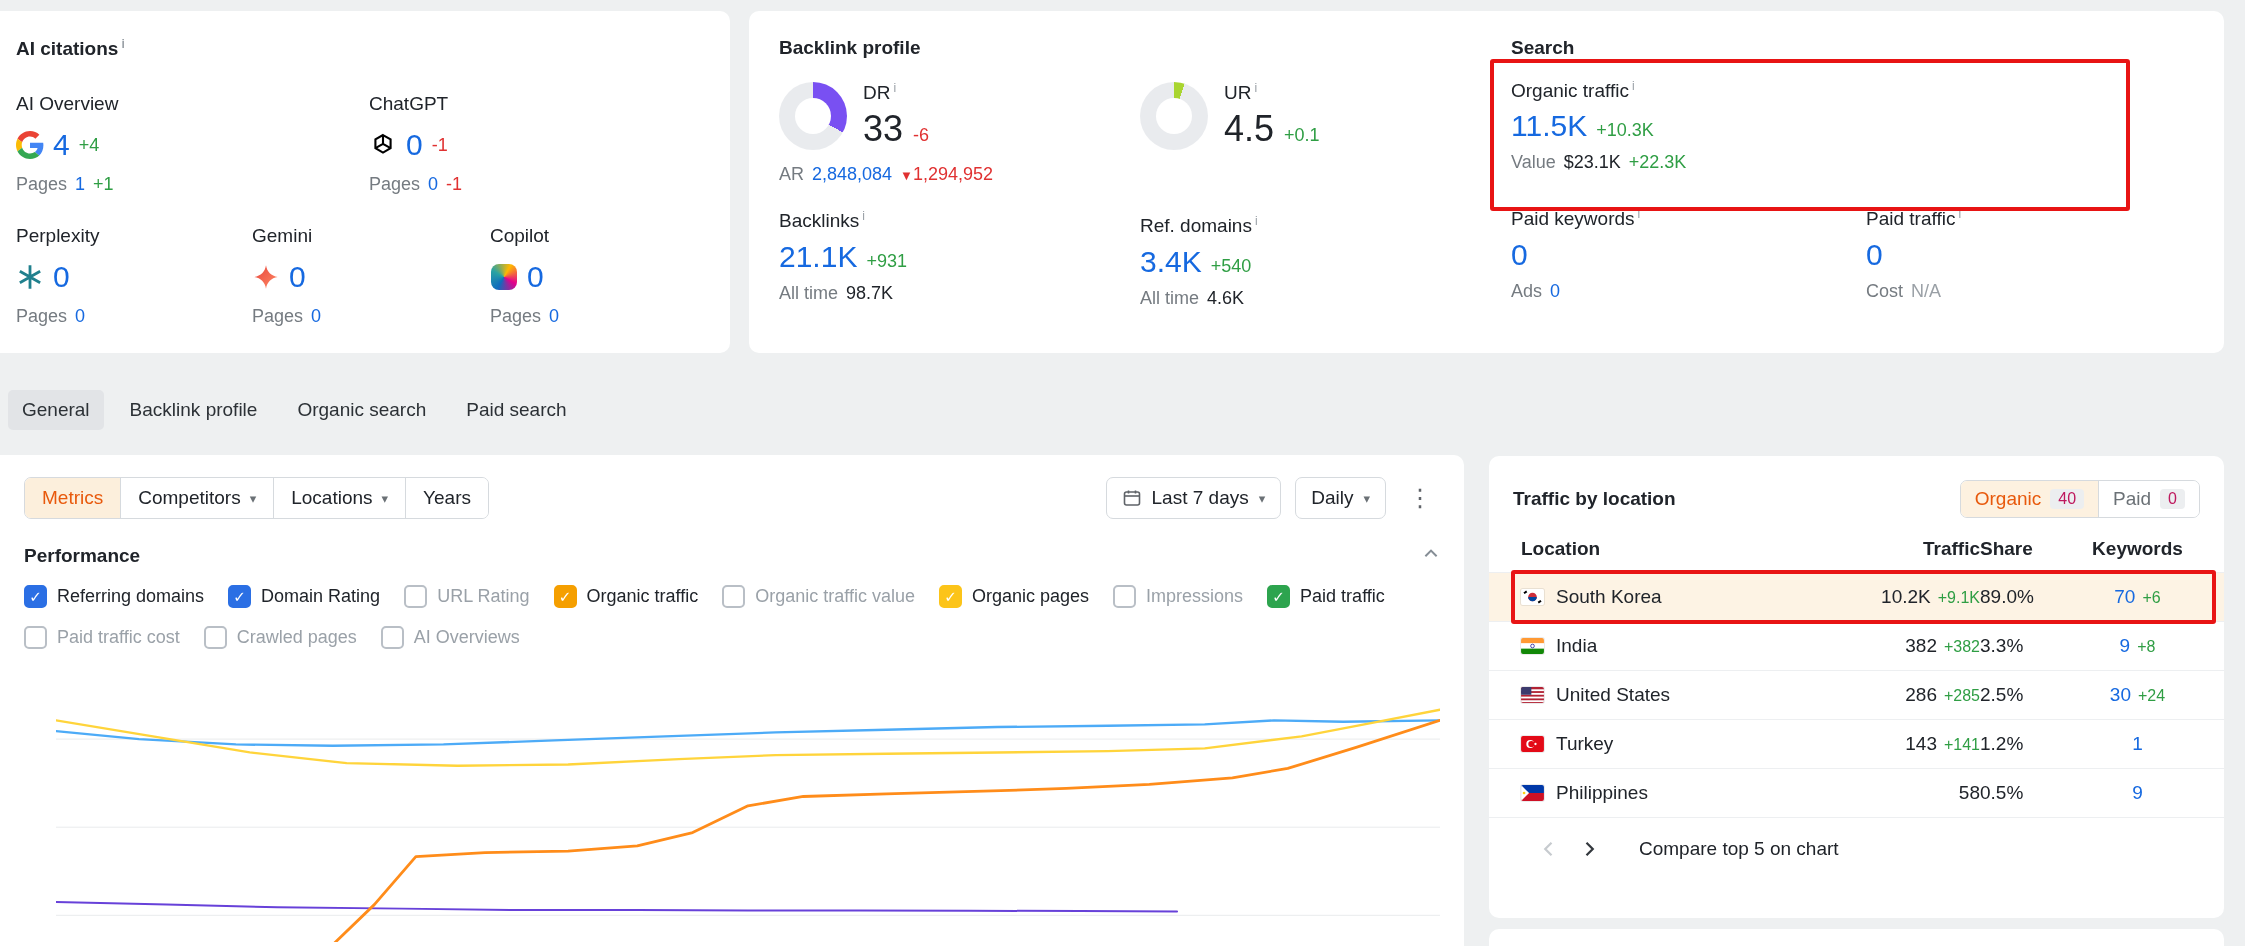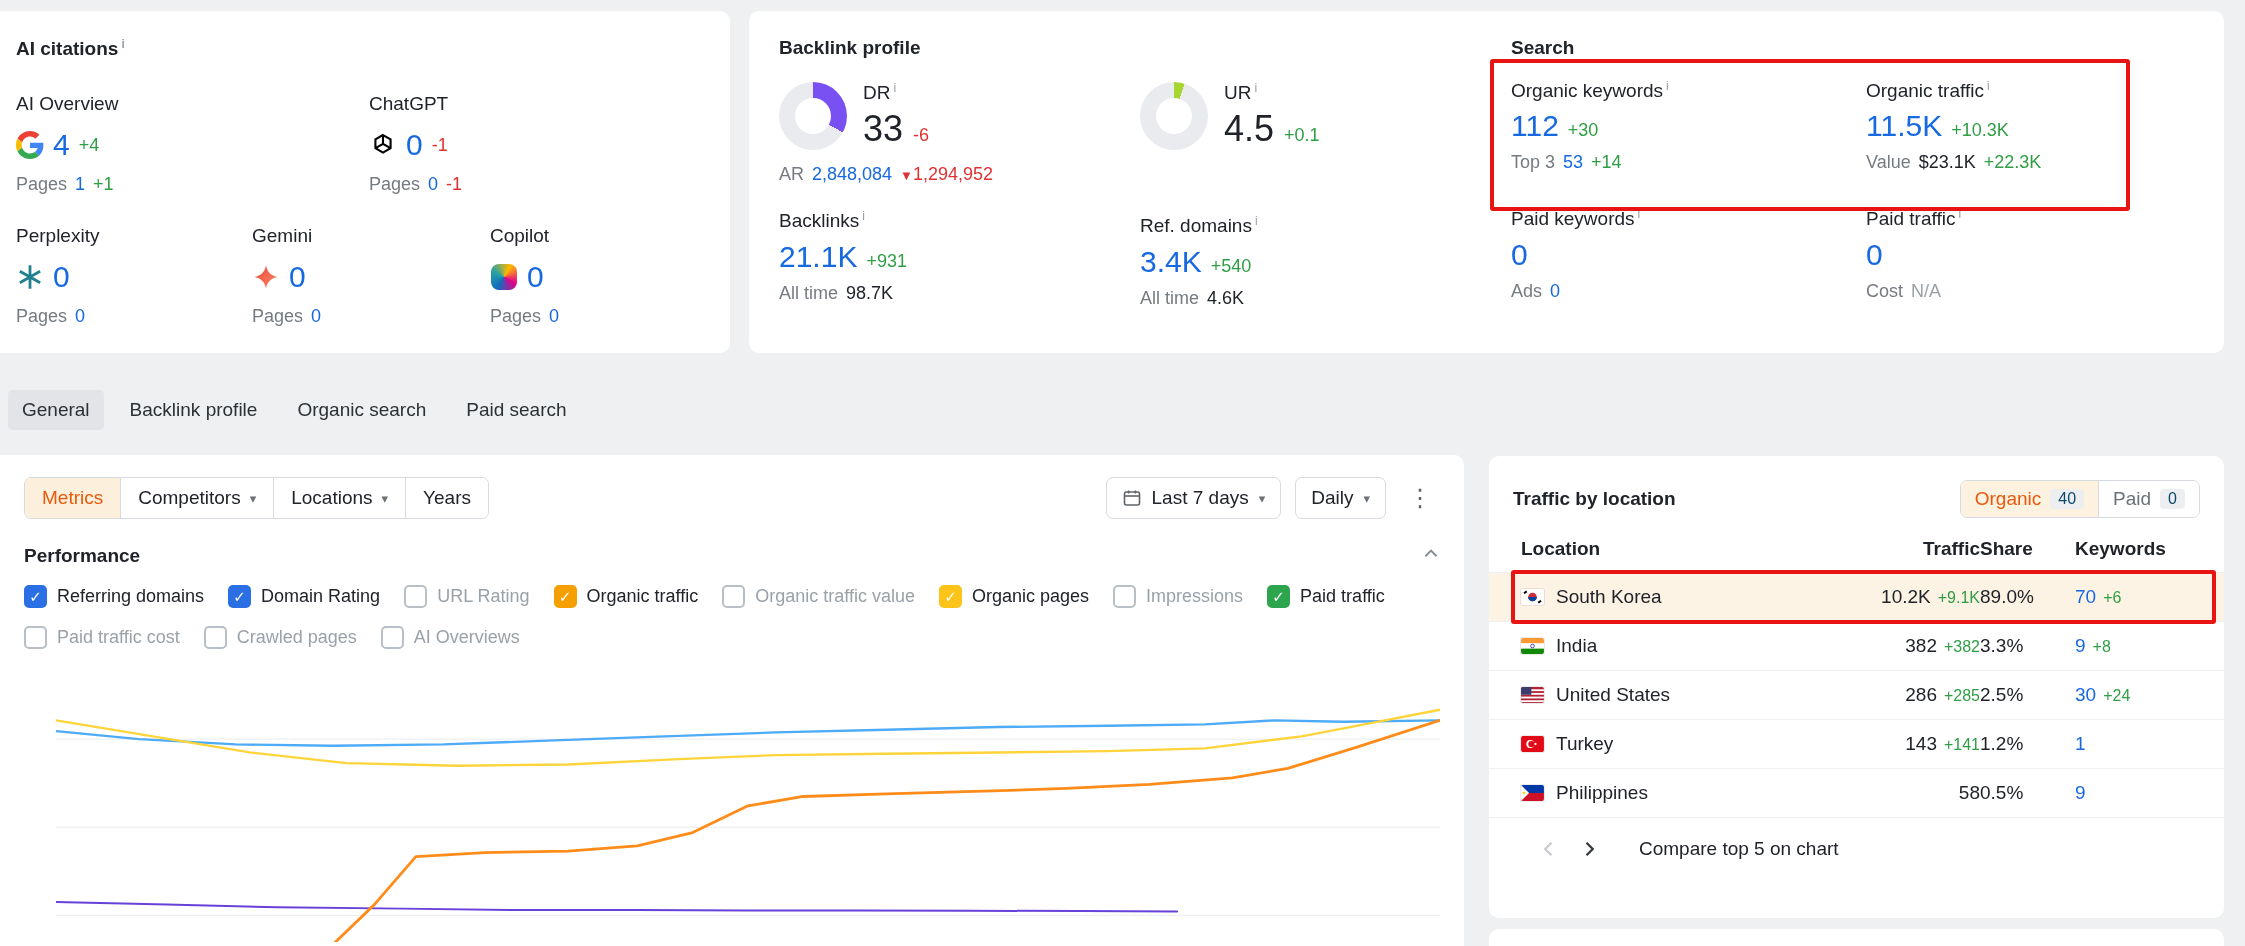"Organic keywords i" div { html: <div> <div><span>Organic keywords</span><sup>i</sup></div> <div> <span>112</span> <span>+30</span> </div> <div> <span>Top 3</span> <span>53</span> <span>+14</span> </div> </div> -> none }
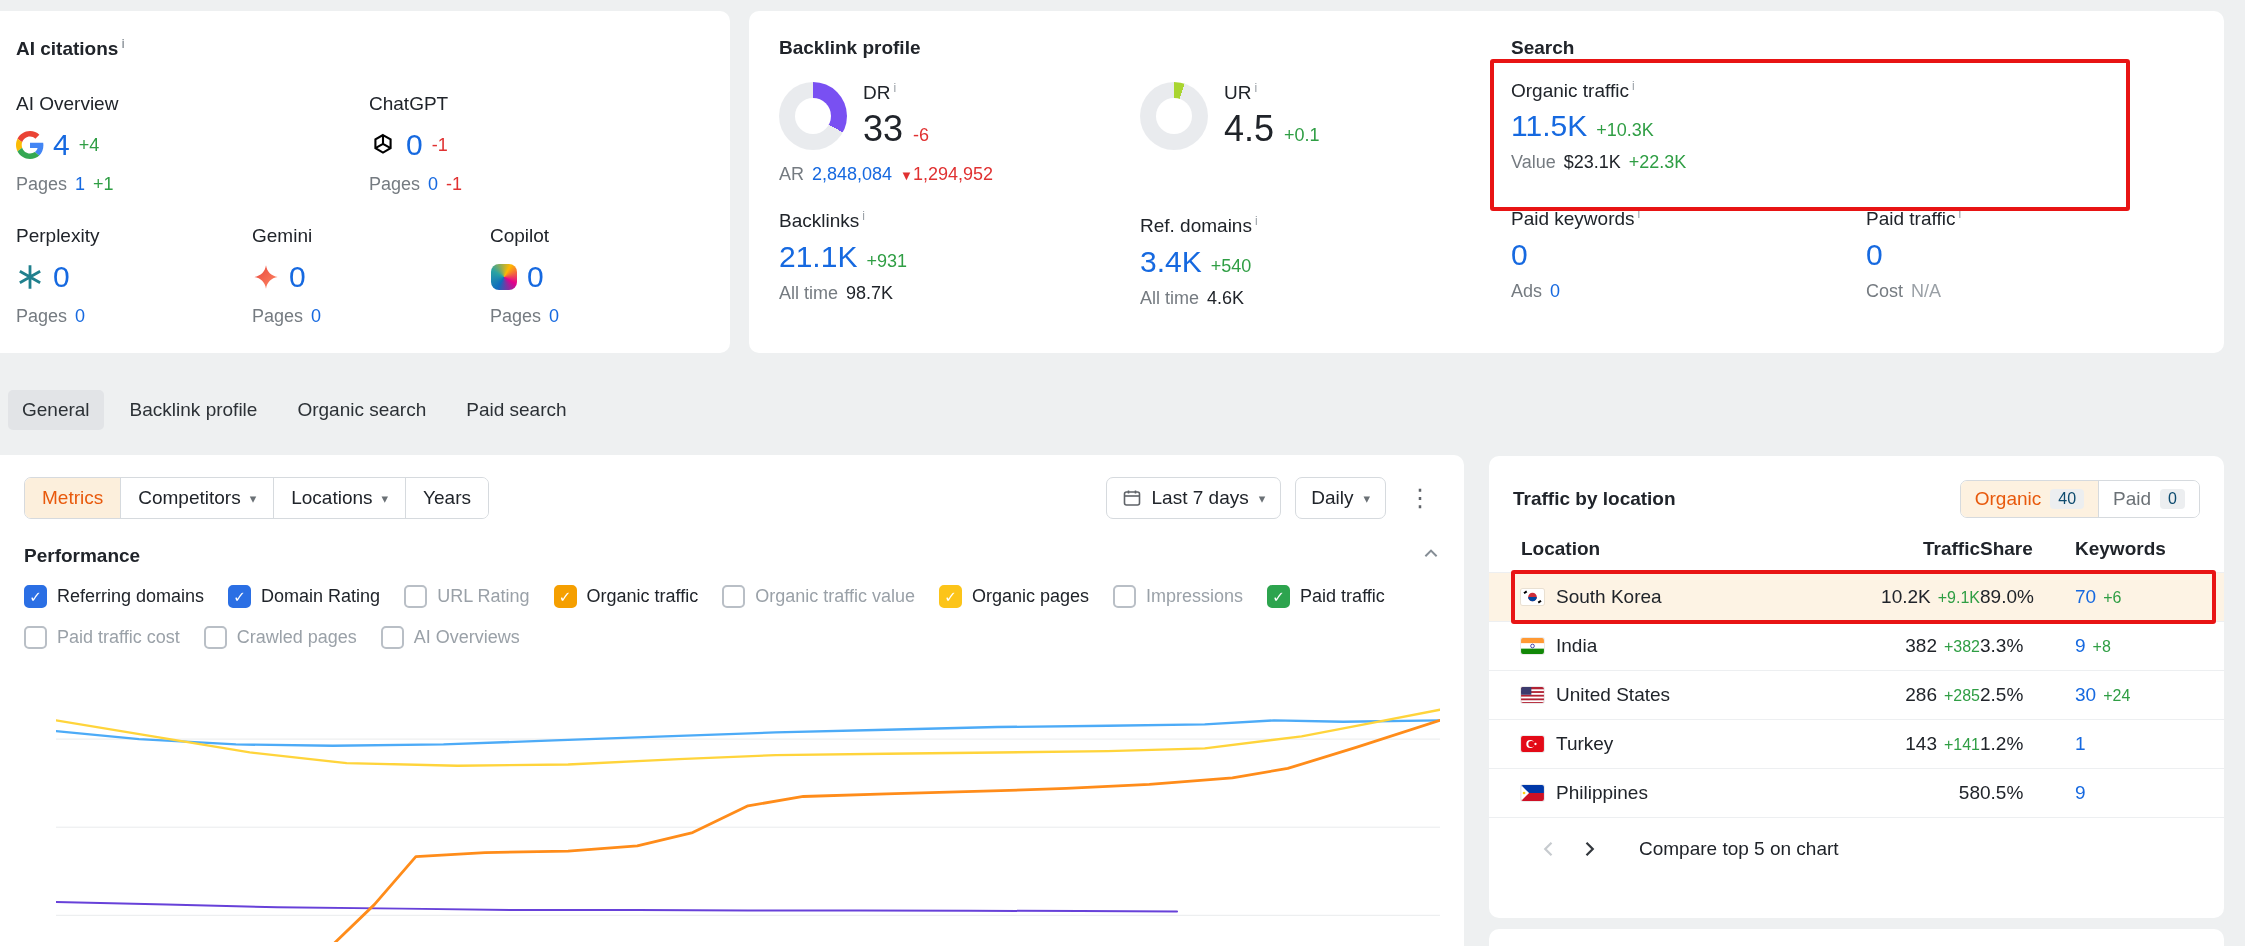"40" .cnt { color: #0c4a6e -> #be185d }
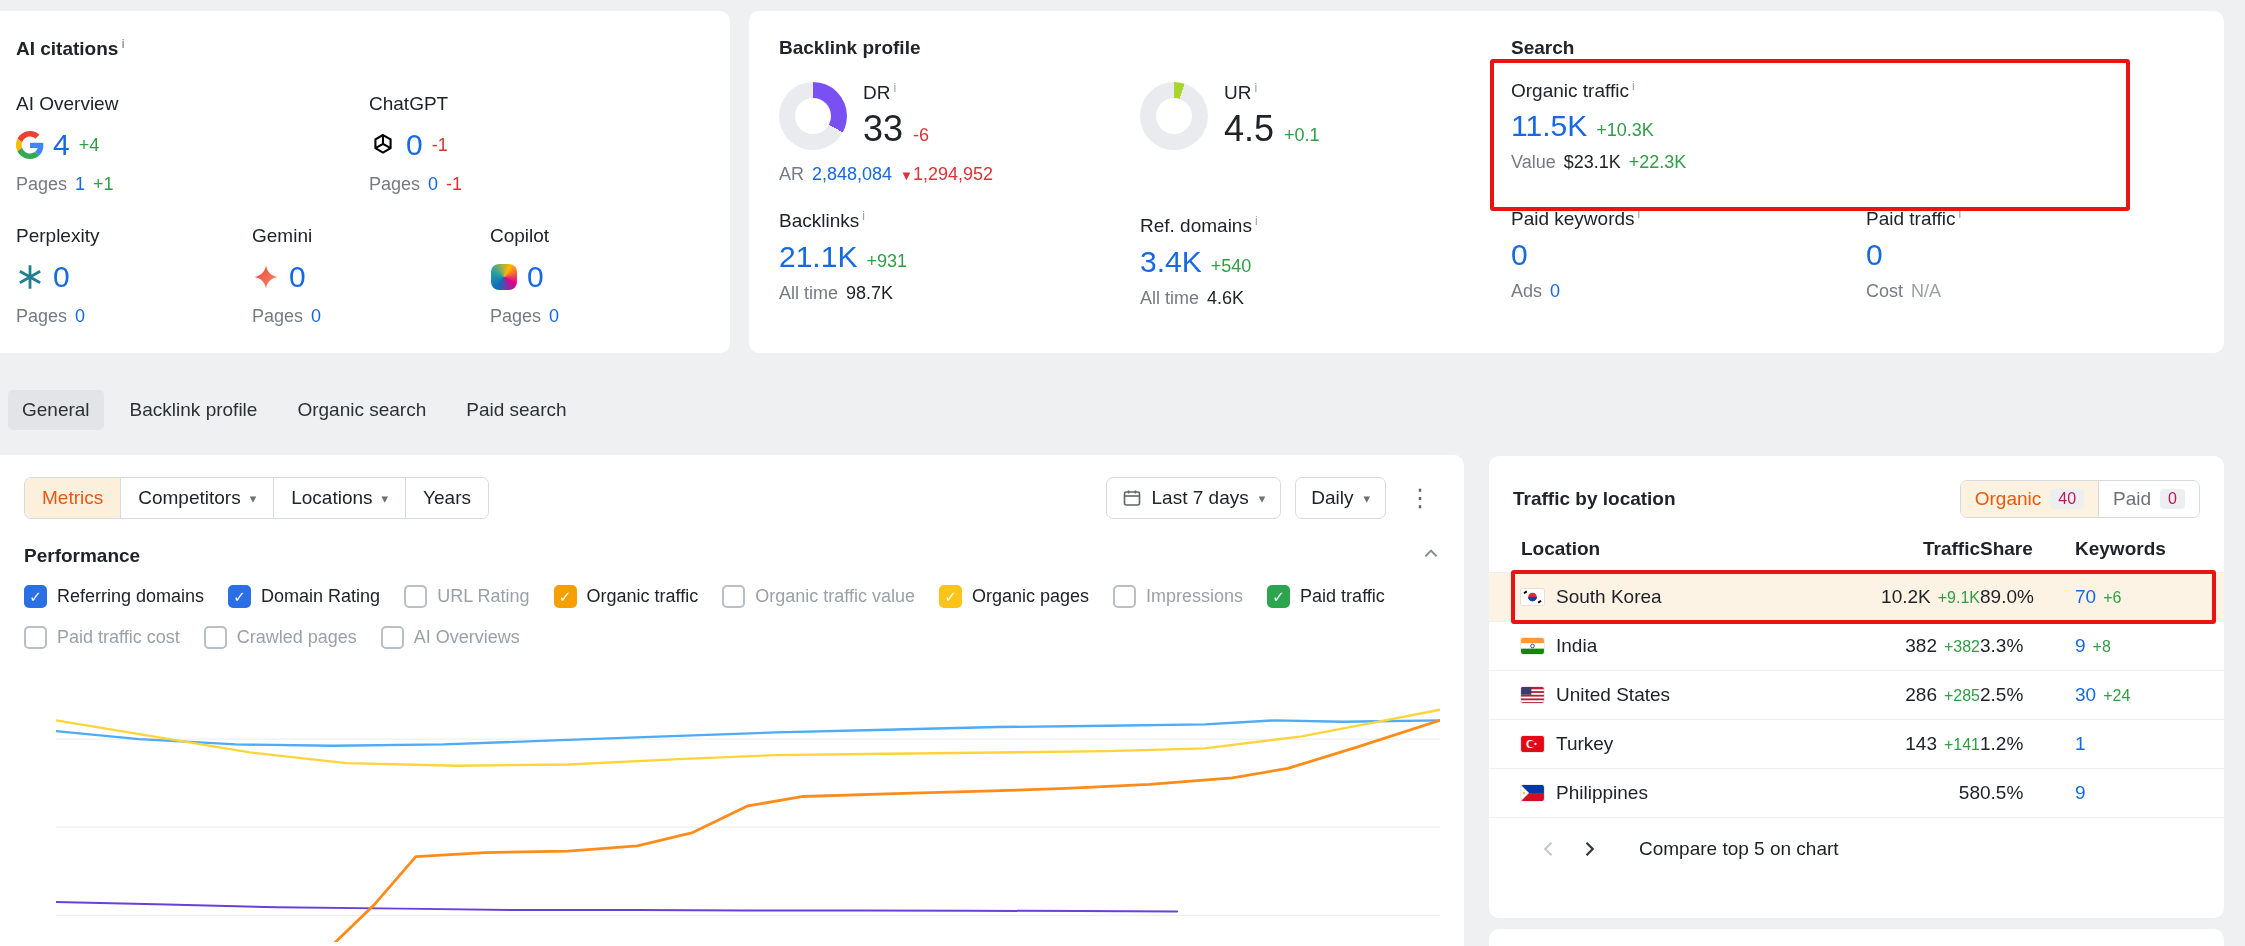"Keywords" .col-kw { text-align: left -> center }
